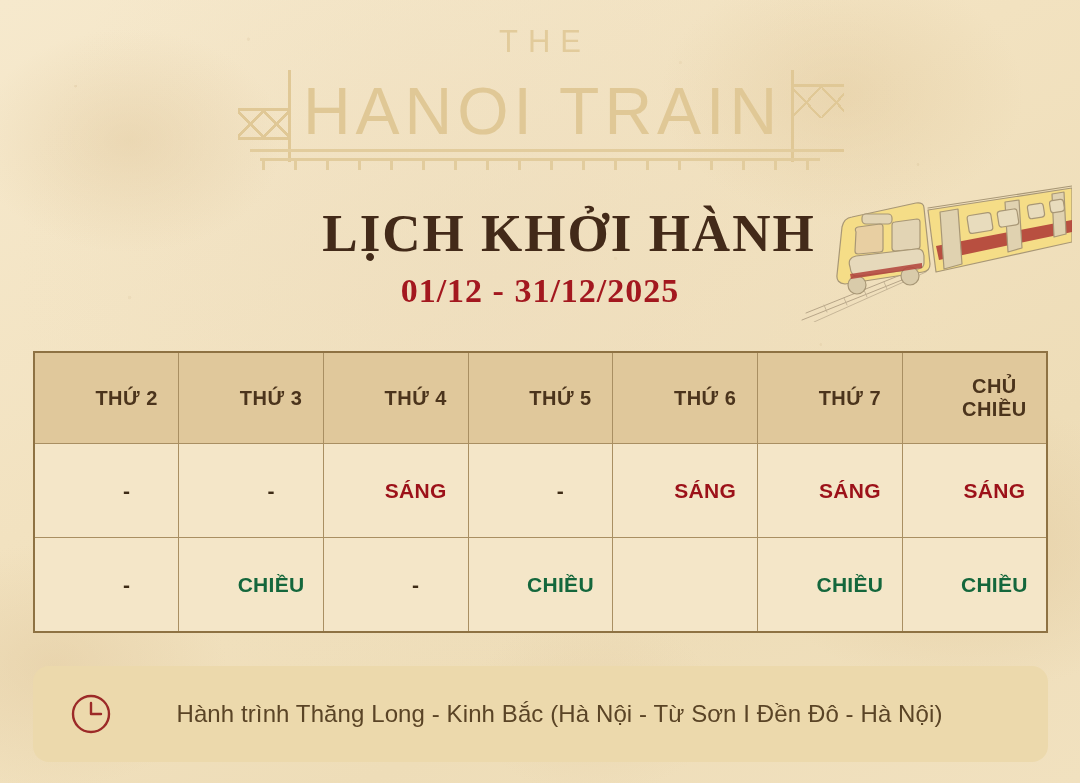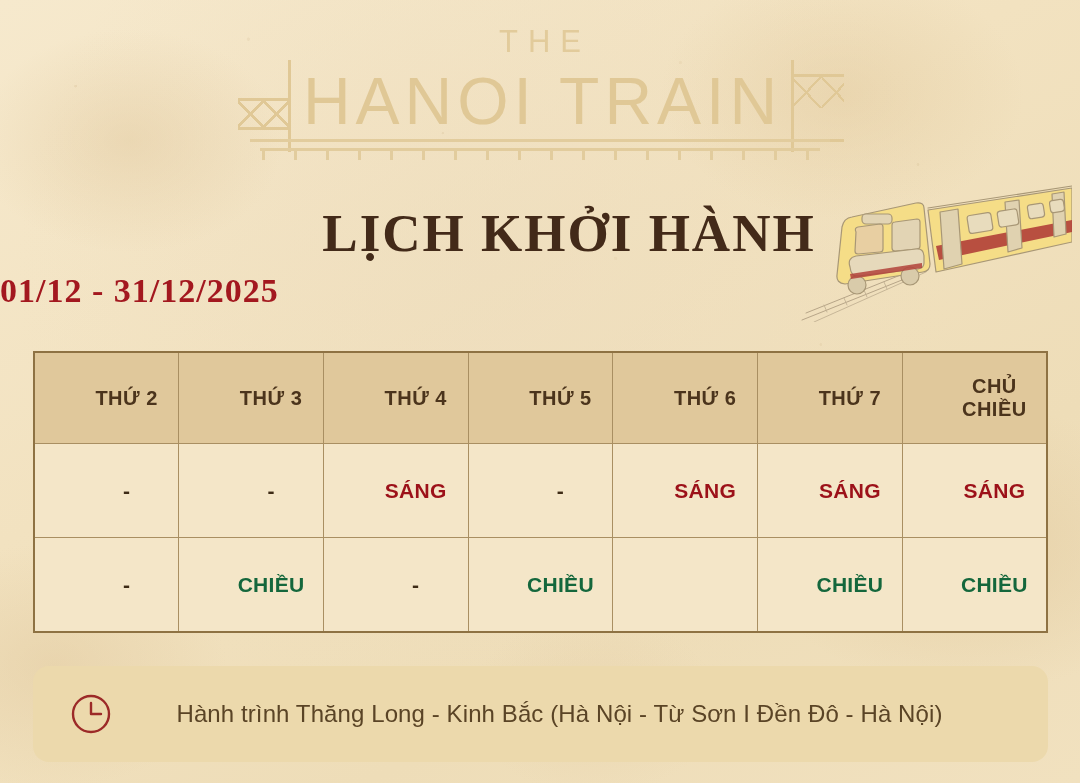"HANOI TRAIN" #logo-main { margin-top: 8px -> 18px }
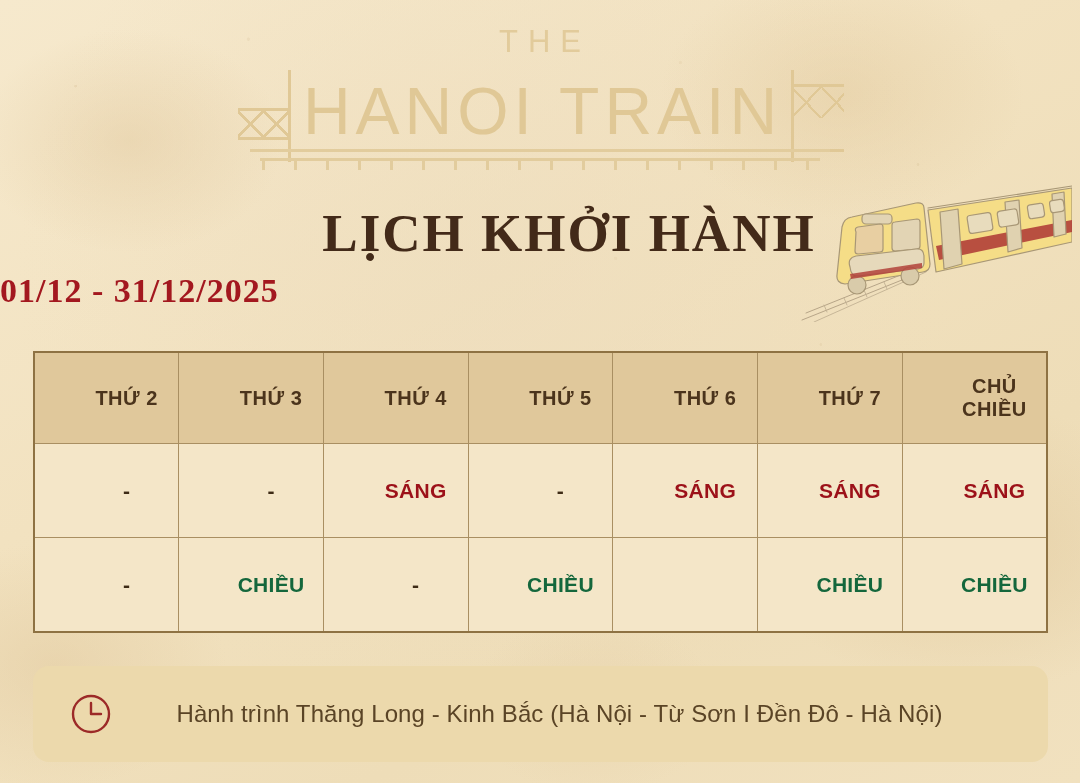"01/12 - 31/12/2025" #daterange { text-align: none -> center }
